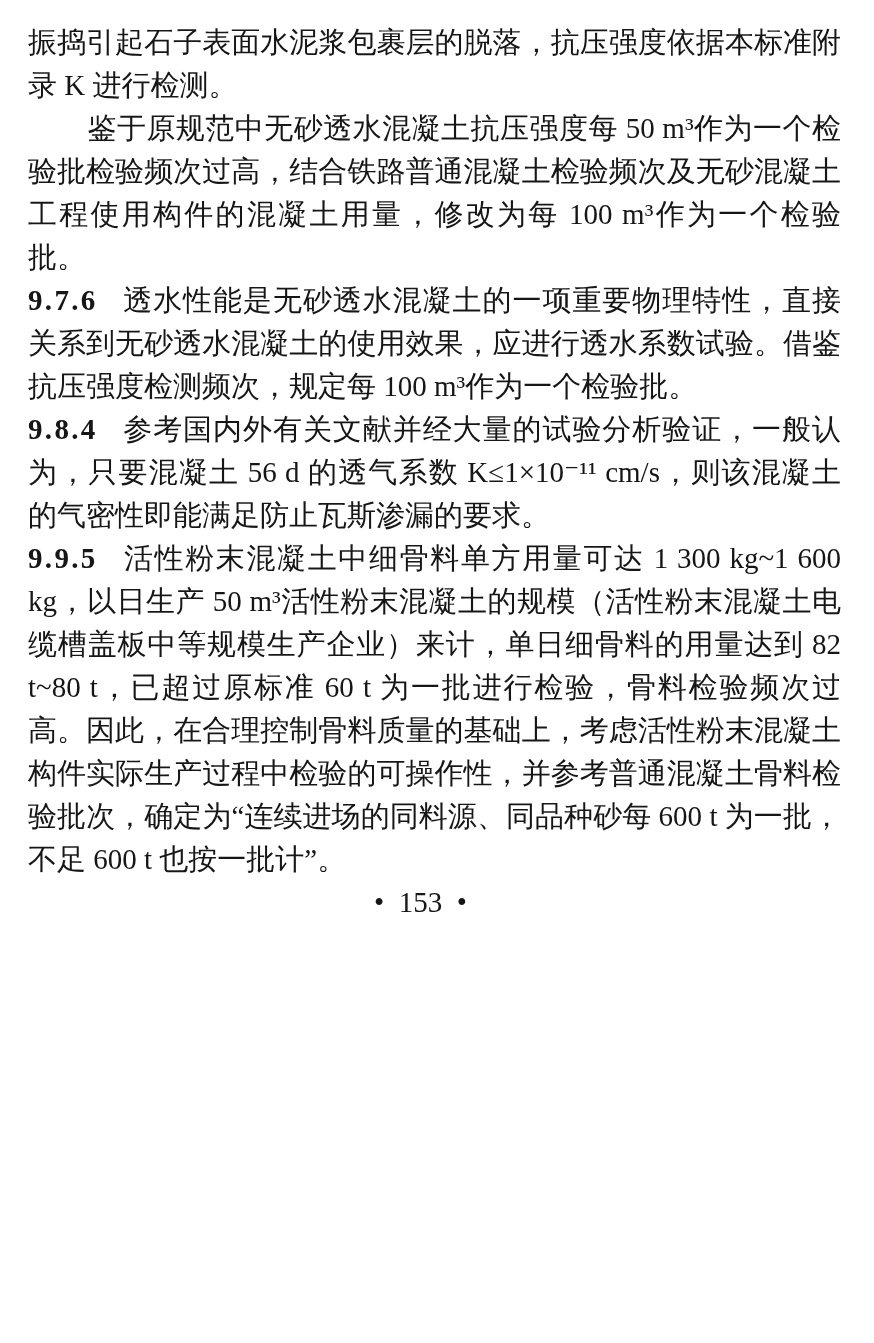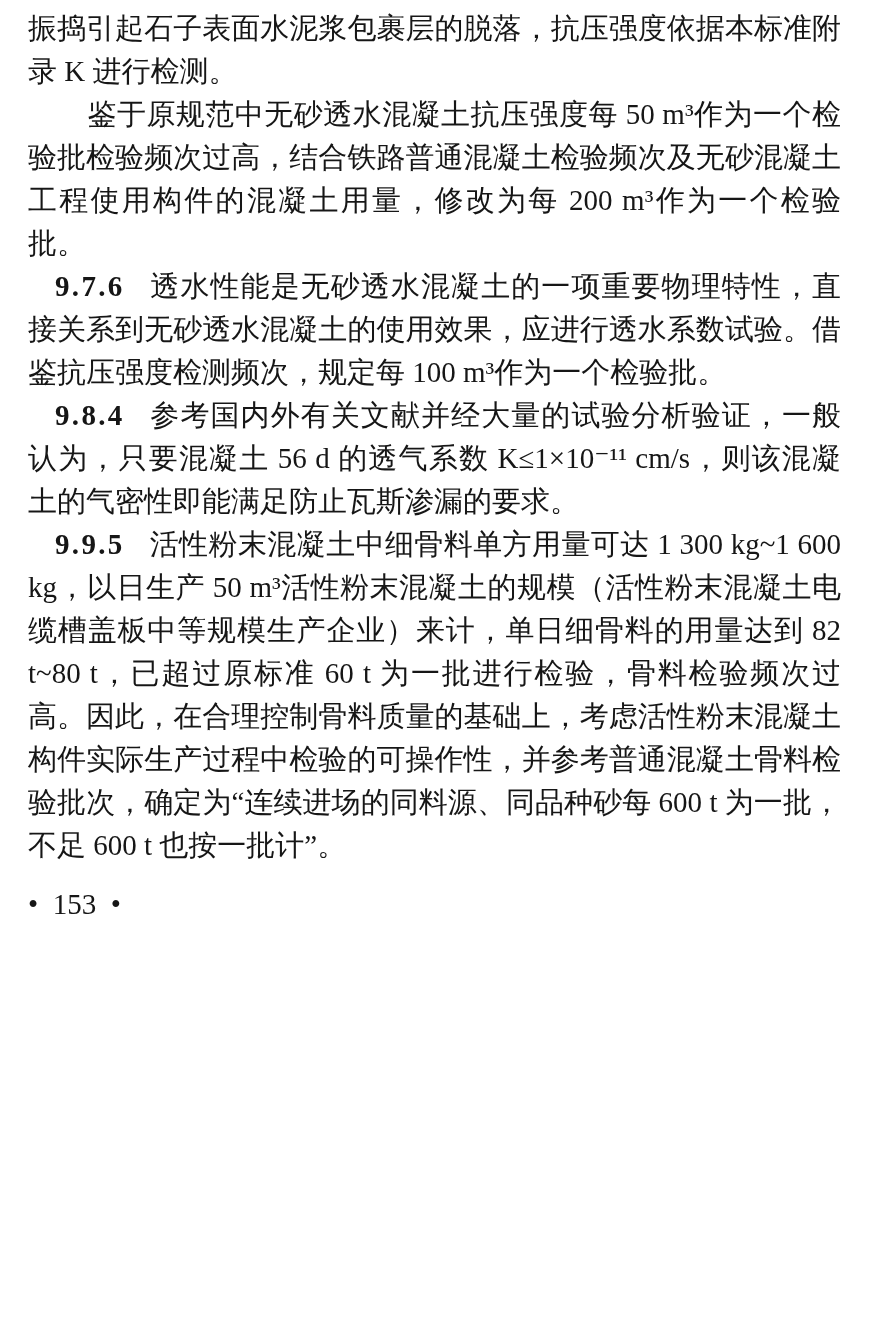"振捣引起石子表面水泥浆包裹层的脱落，抗压强度依据本标准附录 K 进行检测。" .page { padding: 7px 26px 0 28px -> 21px 26px 0 28px }
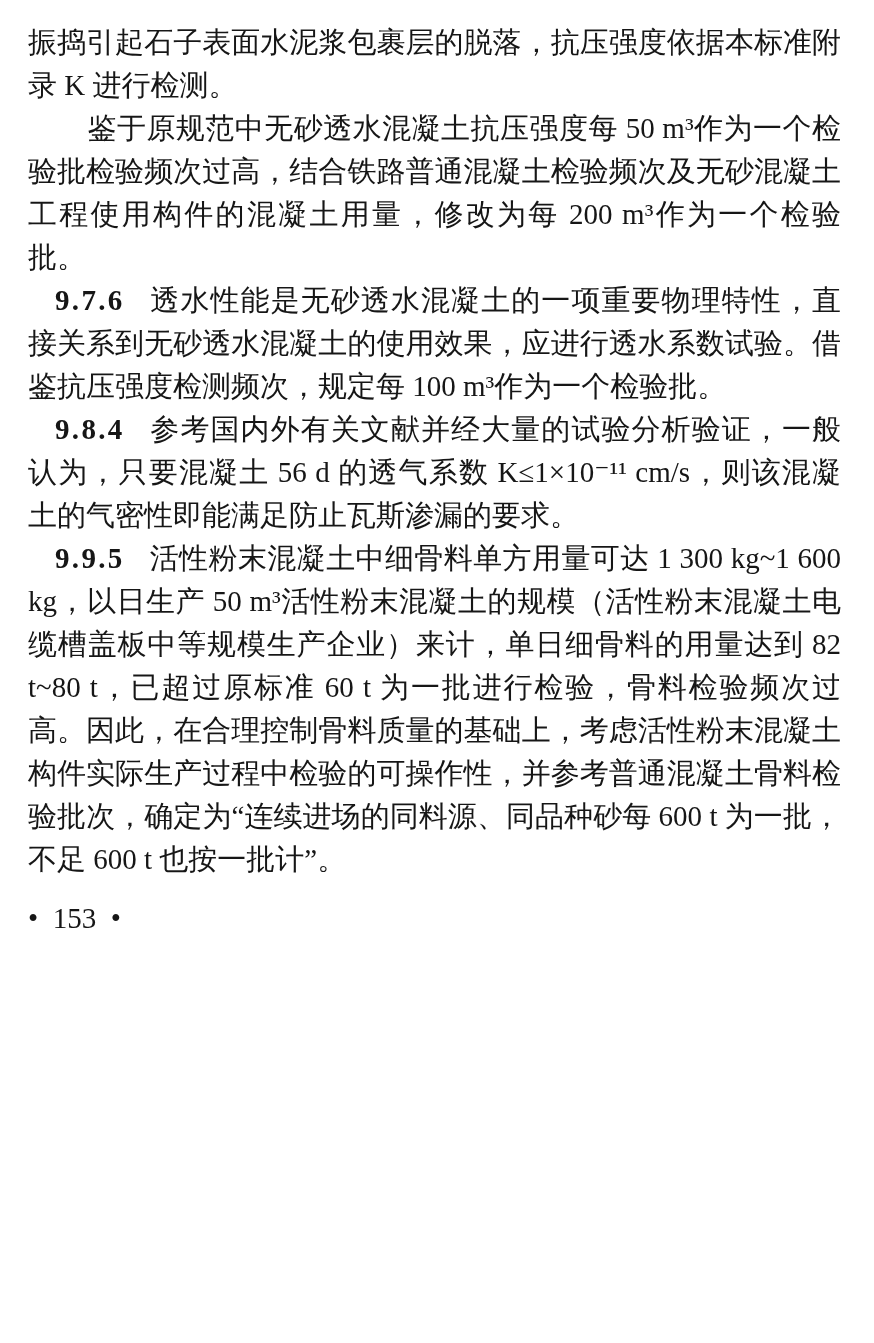"鉴于原规范中无砂透水混凝土抗压强度每 50" p.para { text: 200 -> 100 }
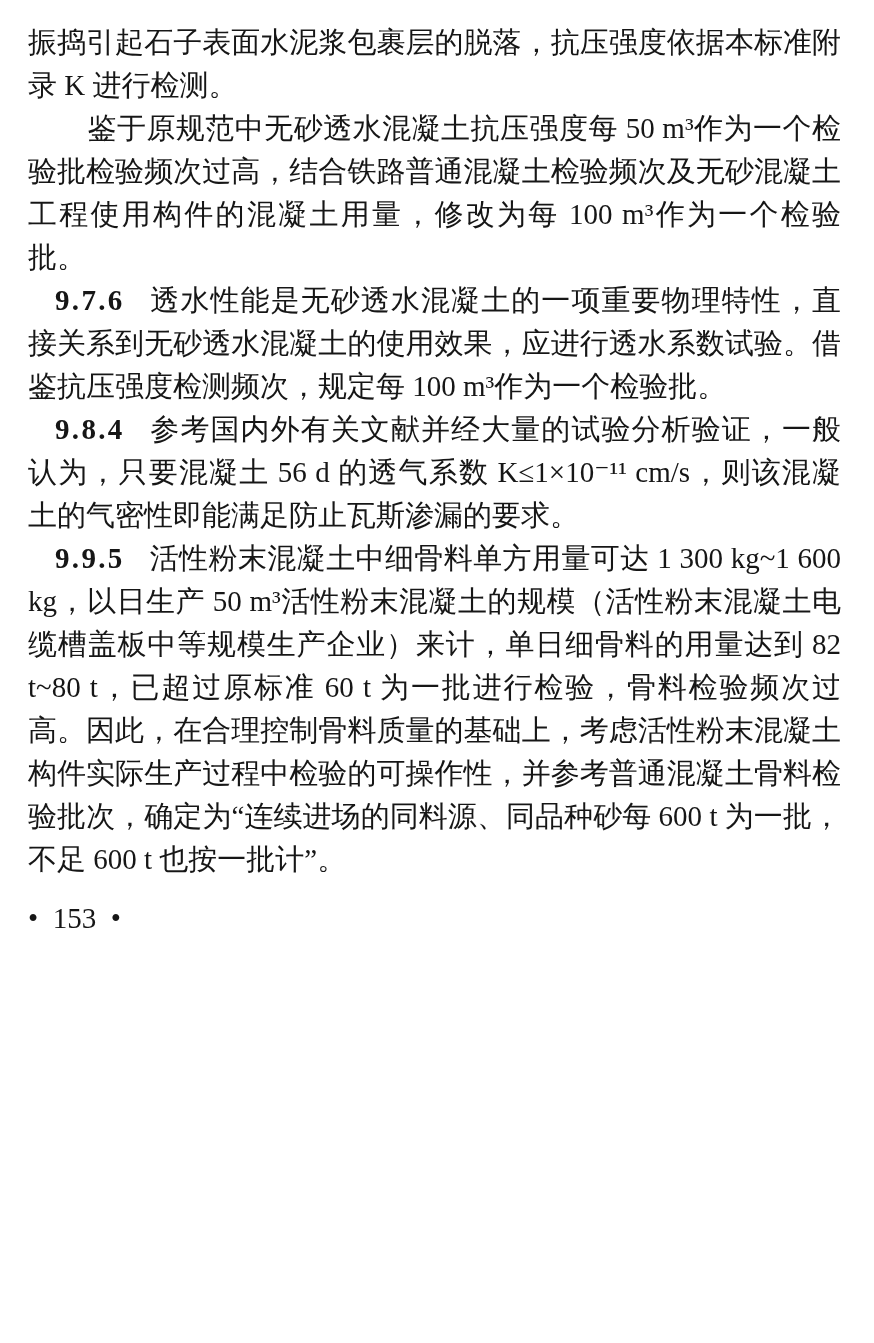"9.7.6" .clause-num { margin-left: 27px -> none }
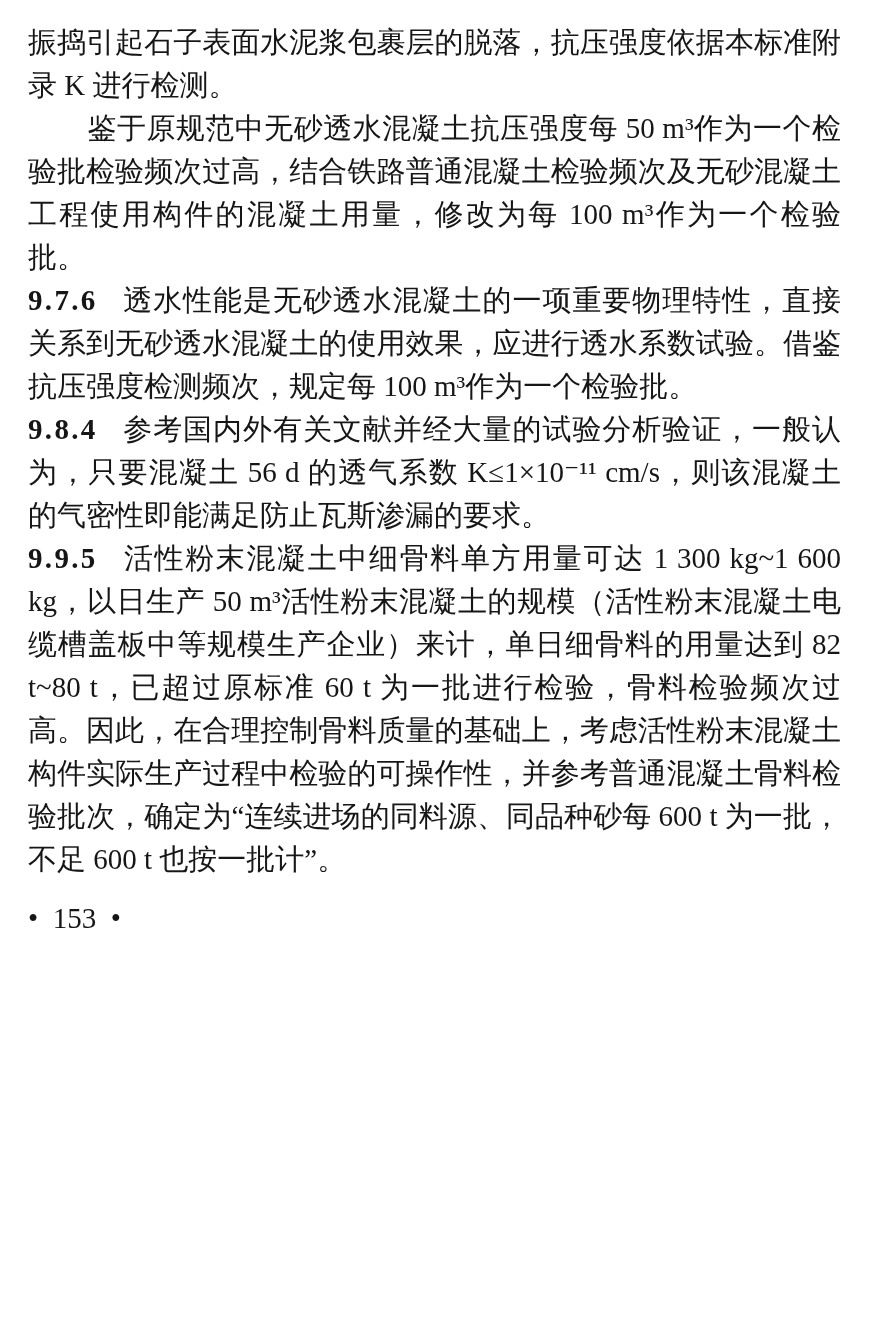"• 153 •" .footer { margin-top: 16px -> 0; text-align: left -> center }
